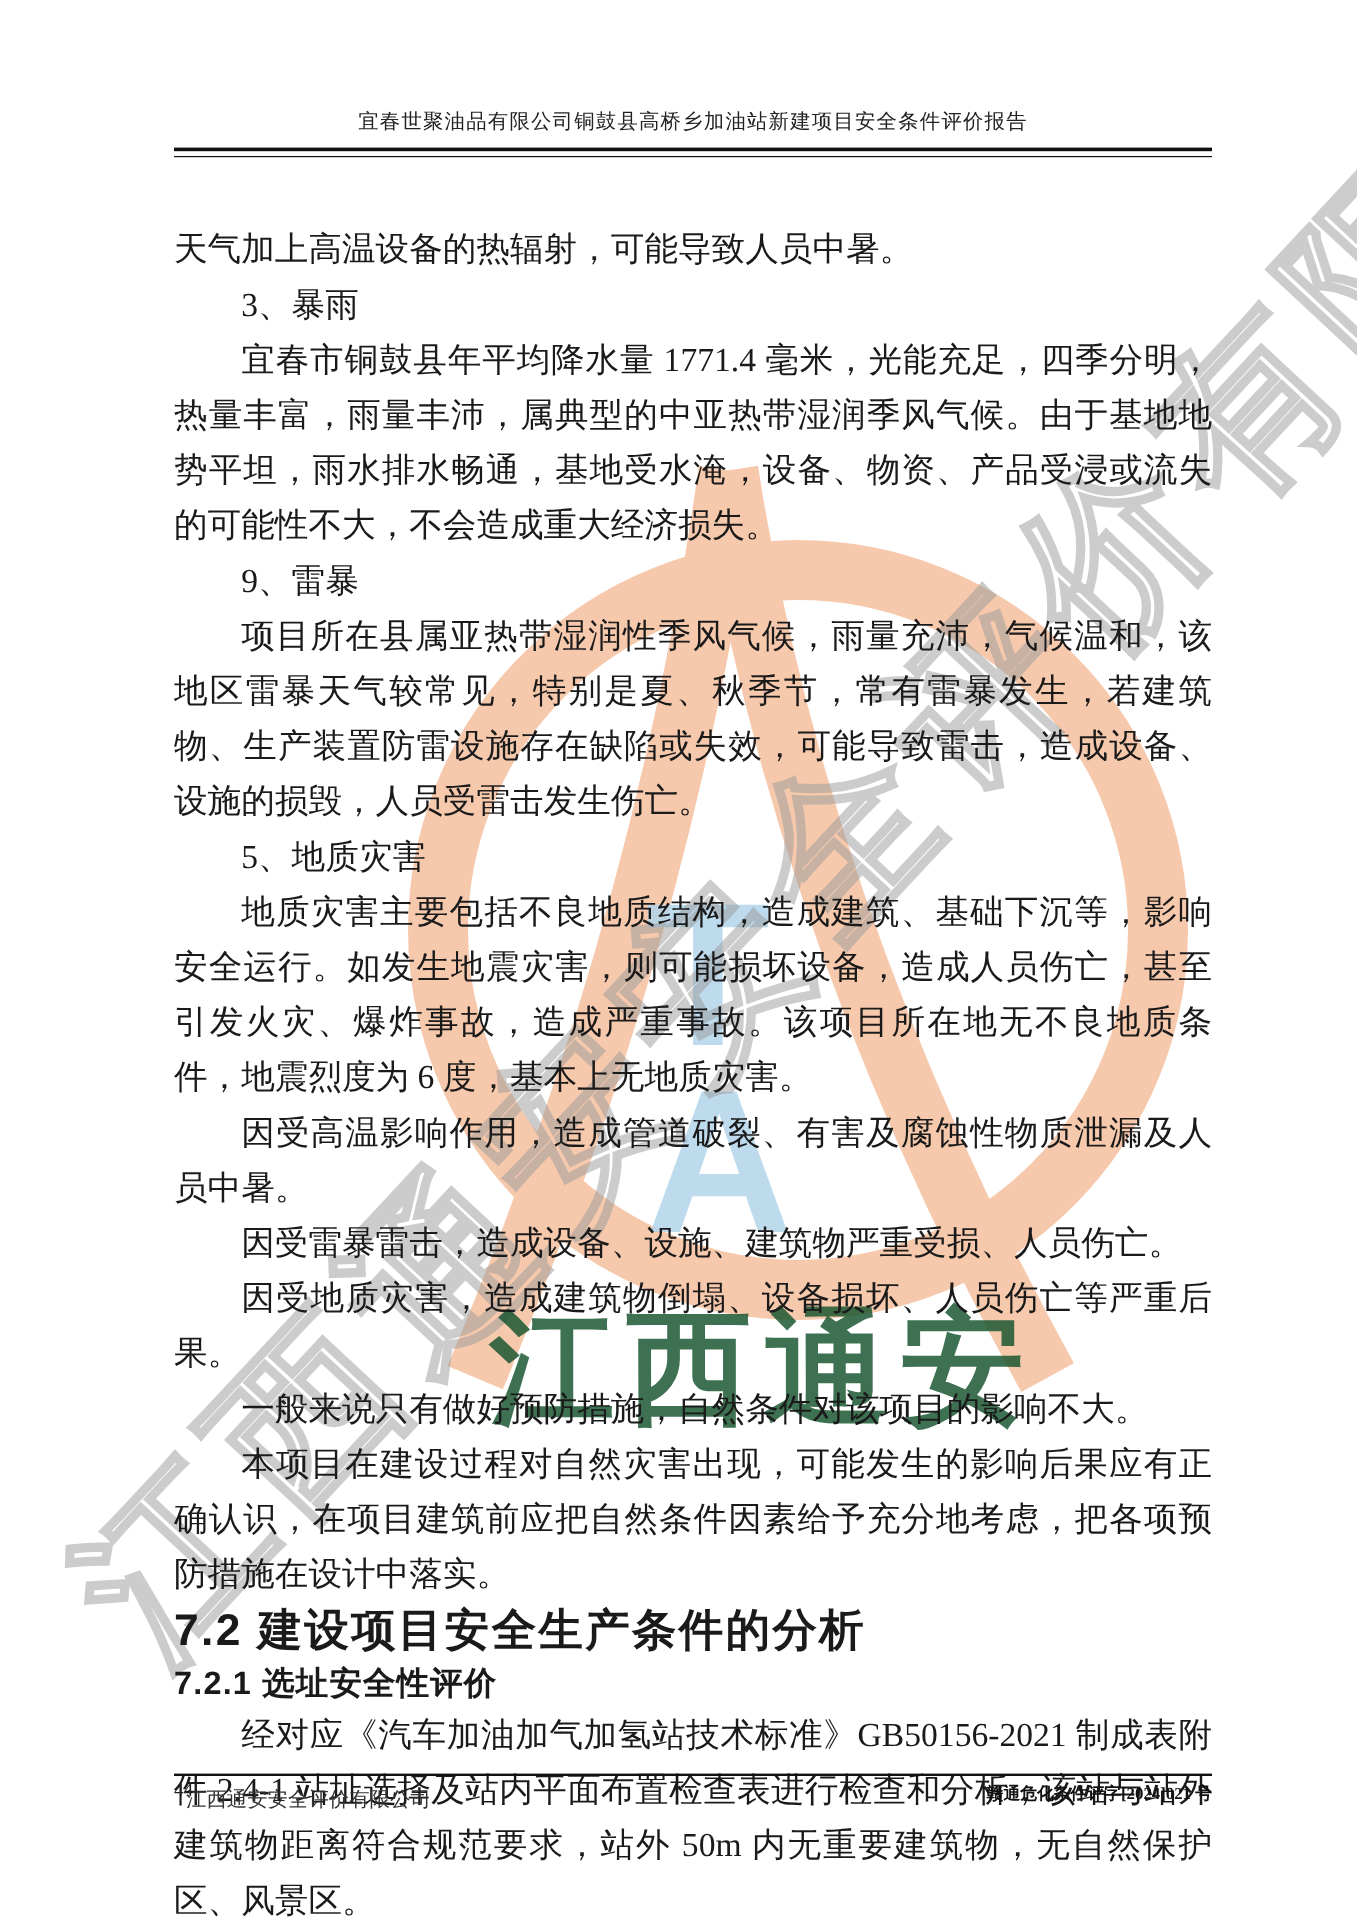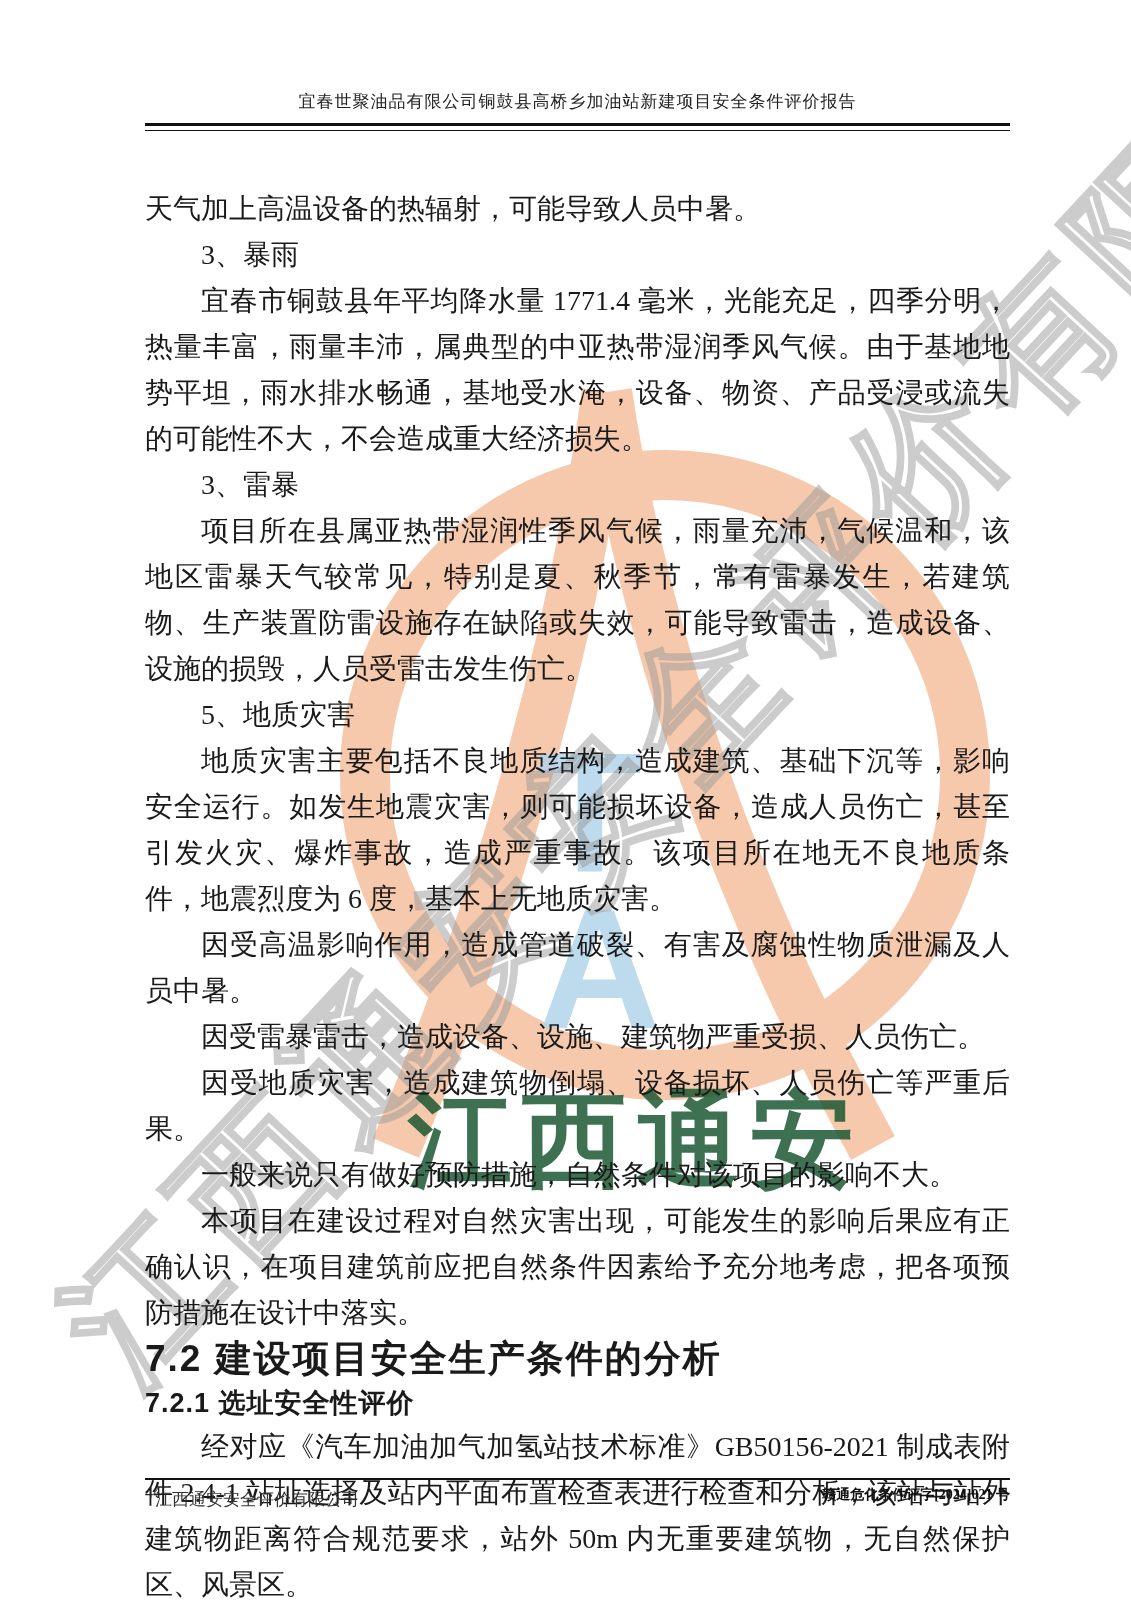"3、雷暴" p.indent { text: 3 -> 9 }
